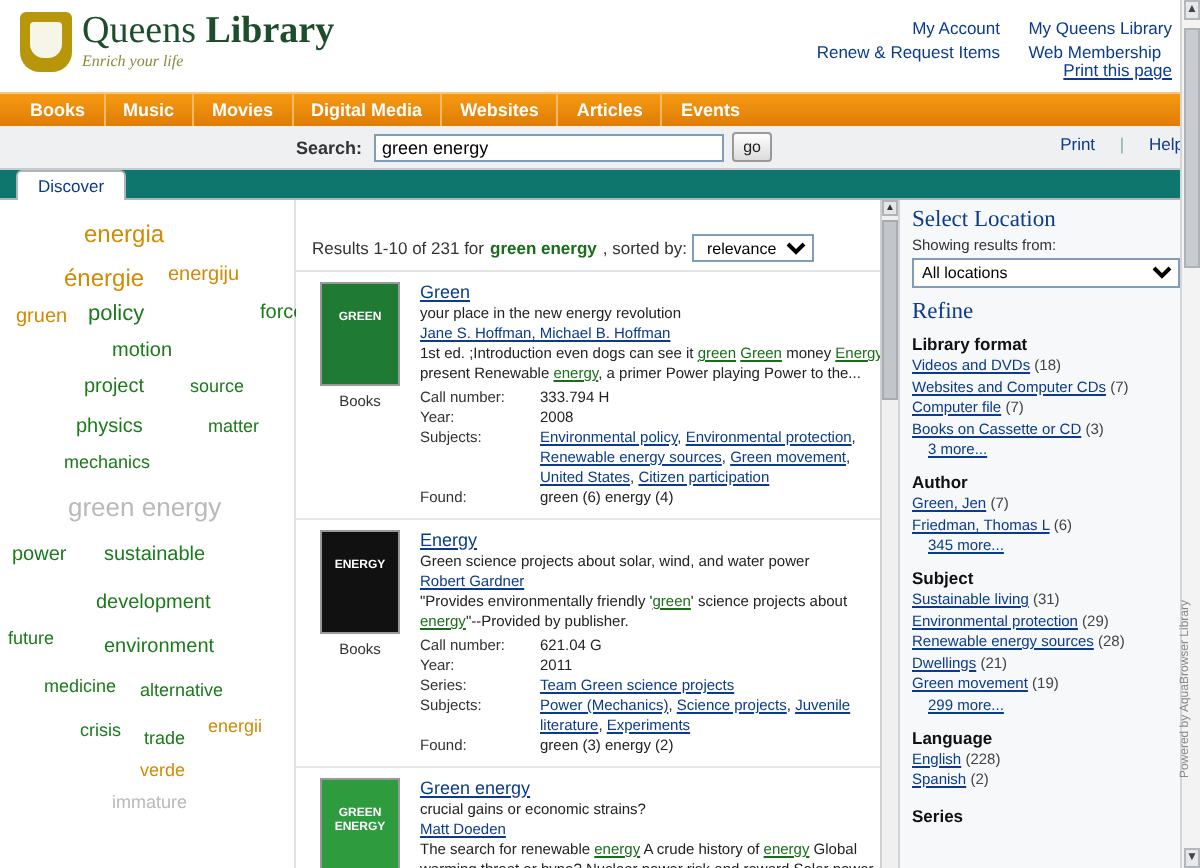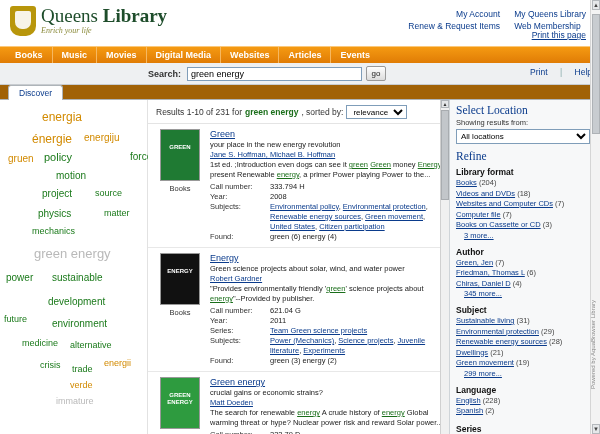"Discover" .tabrow { background: #a16207 -> #0f766e }
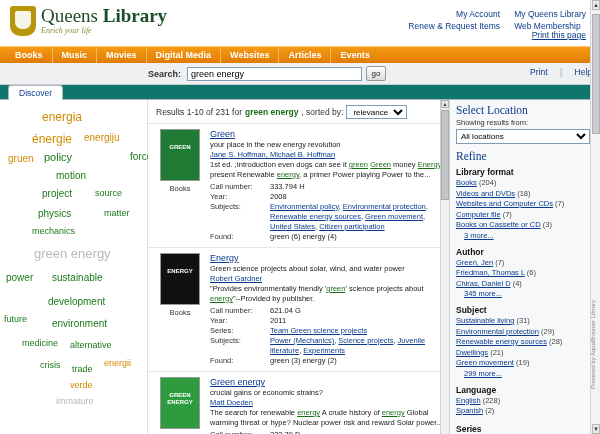"Results 1-10 of 231 for" .results-head { padding: 5px 6px 4px 8px -> 17px 6px 4px 8px }
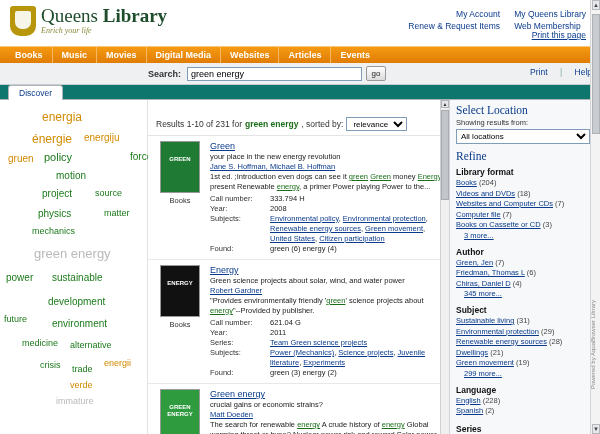"Books (204)" li { html: <li><a>Books</a><span> (204)</span></li> -> none }
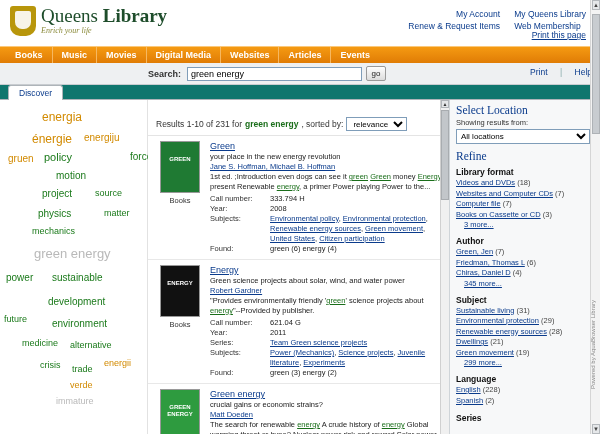"Chiras, Daniel D (4)" li { html: <li><a>Chiras, Daniel D</a><span> (4)</span></li> -> none }
